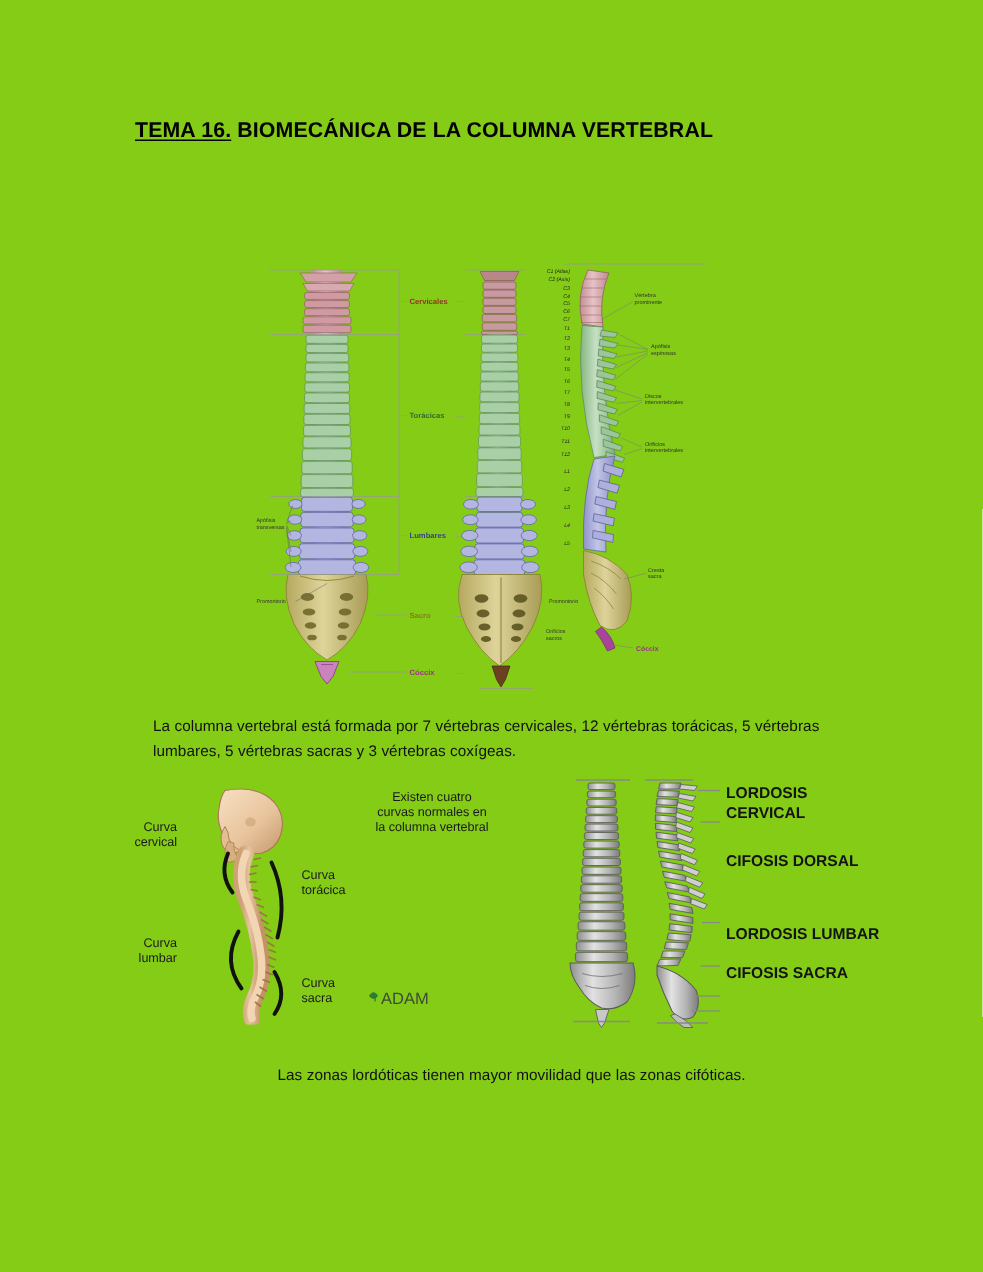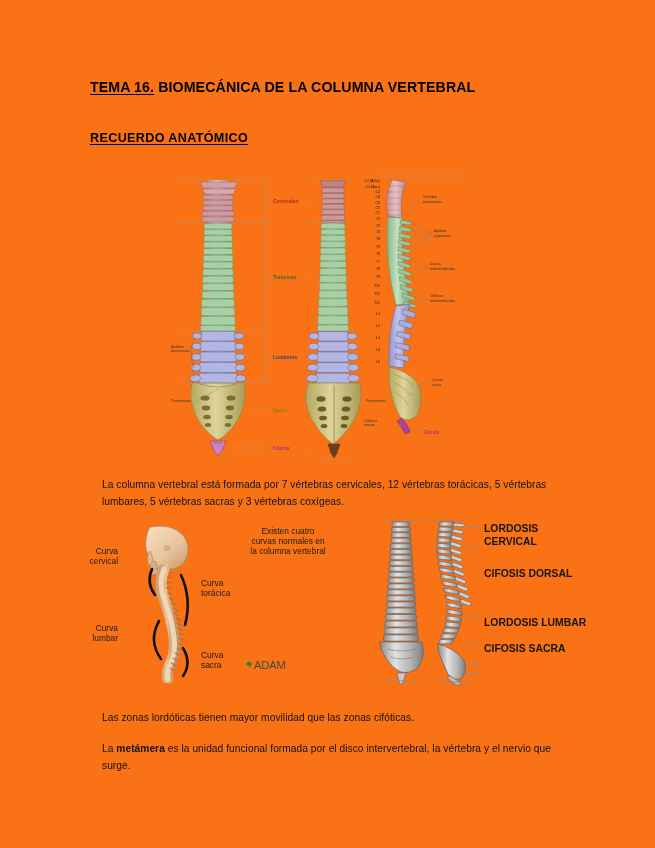"TEMA 16. BIOMECÁNICA DE LA" .page { background: #f97316 -> #84cc16 }
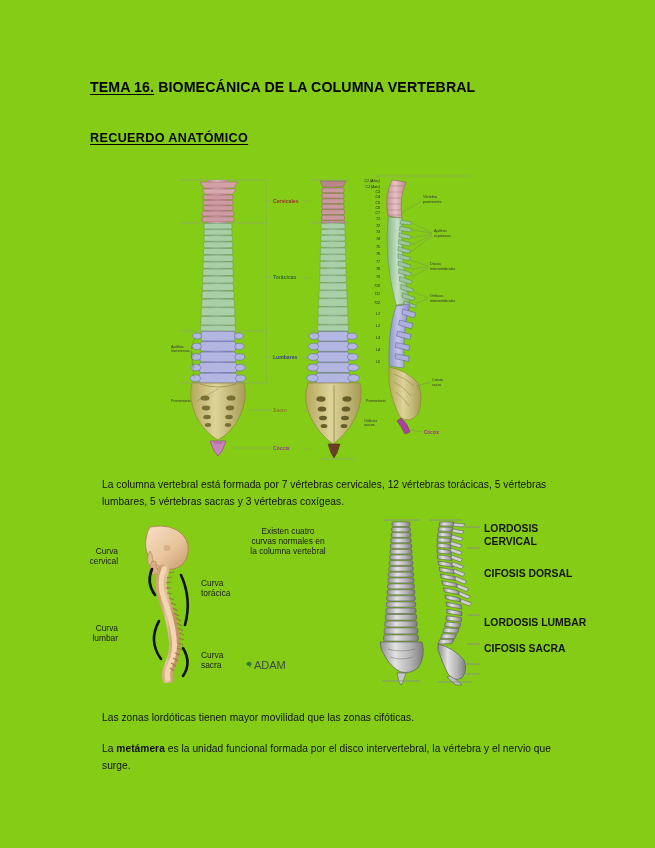"RECUERDO ANATÓMICO" div.h-sub { html: <div>RECUERDO ANATÓMICO</div> -> none }
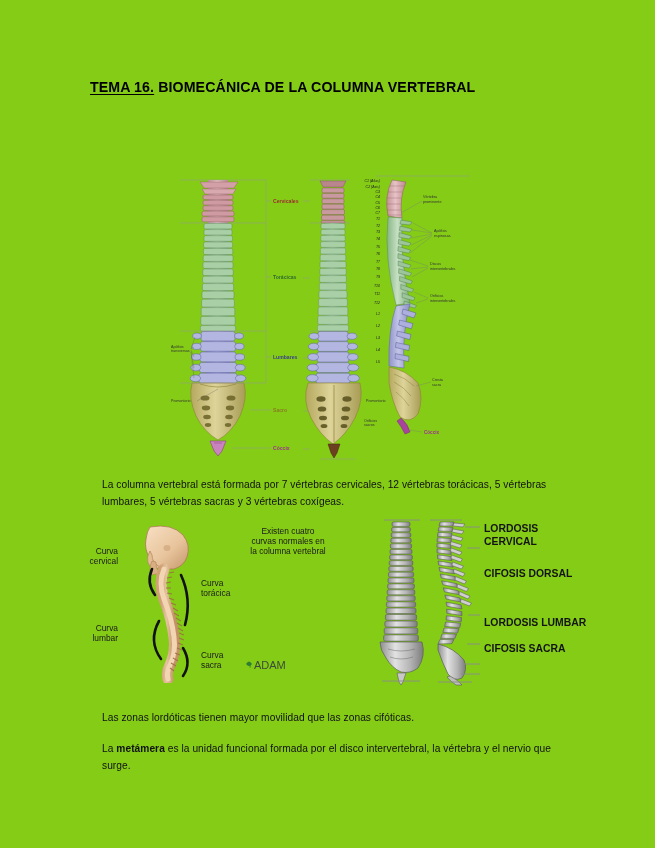"Las zonas lordóticas tienen mayor" #para2 { text-align: none -> center }
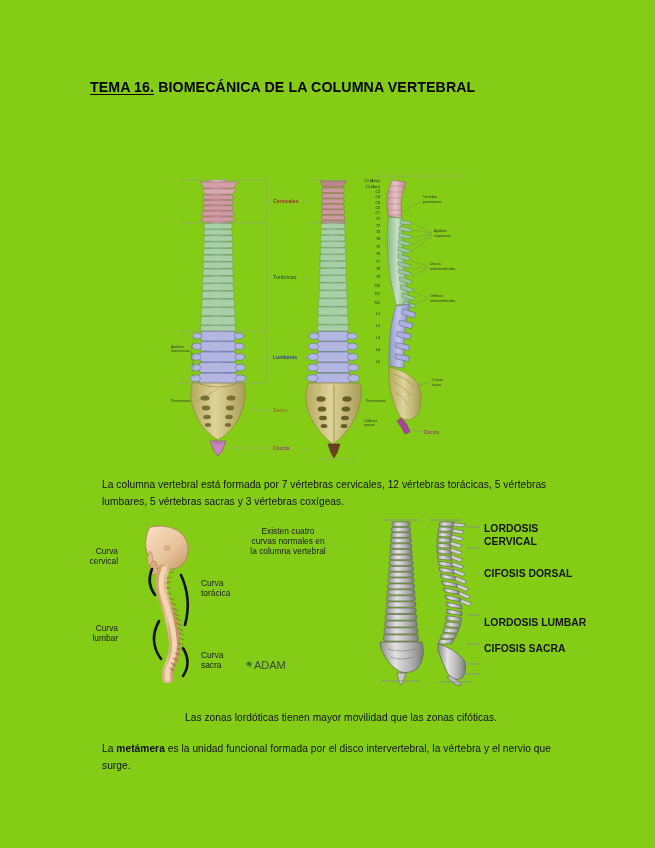"La metámera es la unidad" div.para { html: <div><span>La </span><b>metámera</b><span> es la unidad funcional formada por el disco intervertebral, la vértebra y el nervio que surge.</span></div> -> none }
